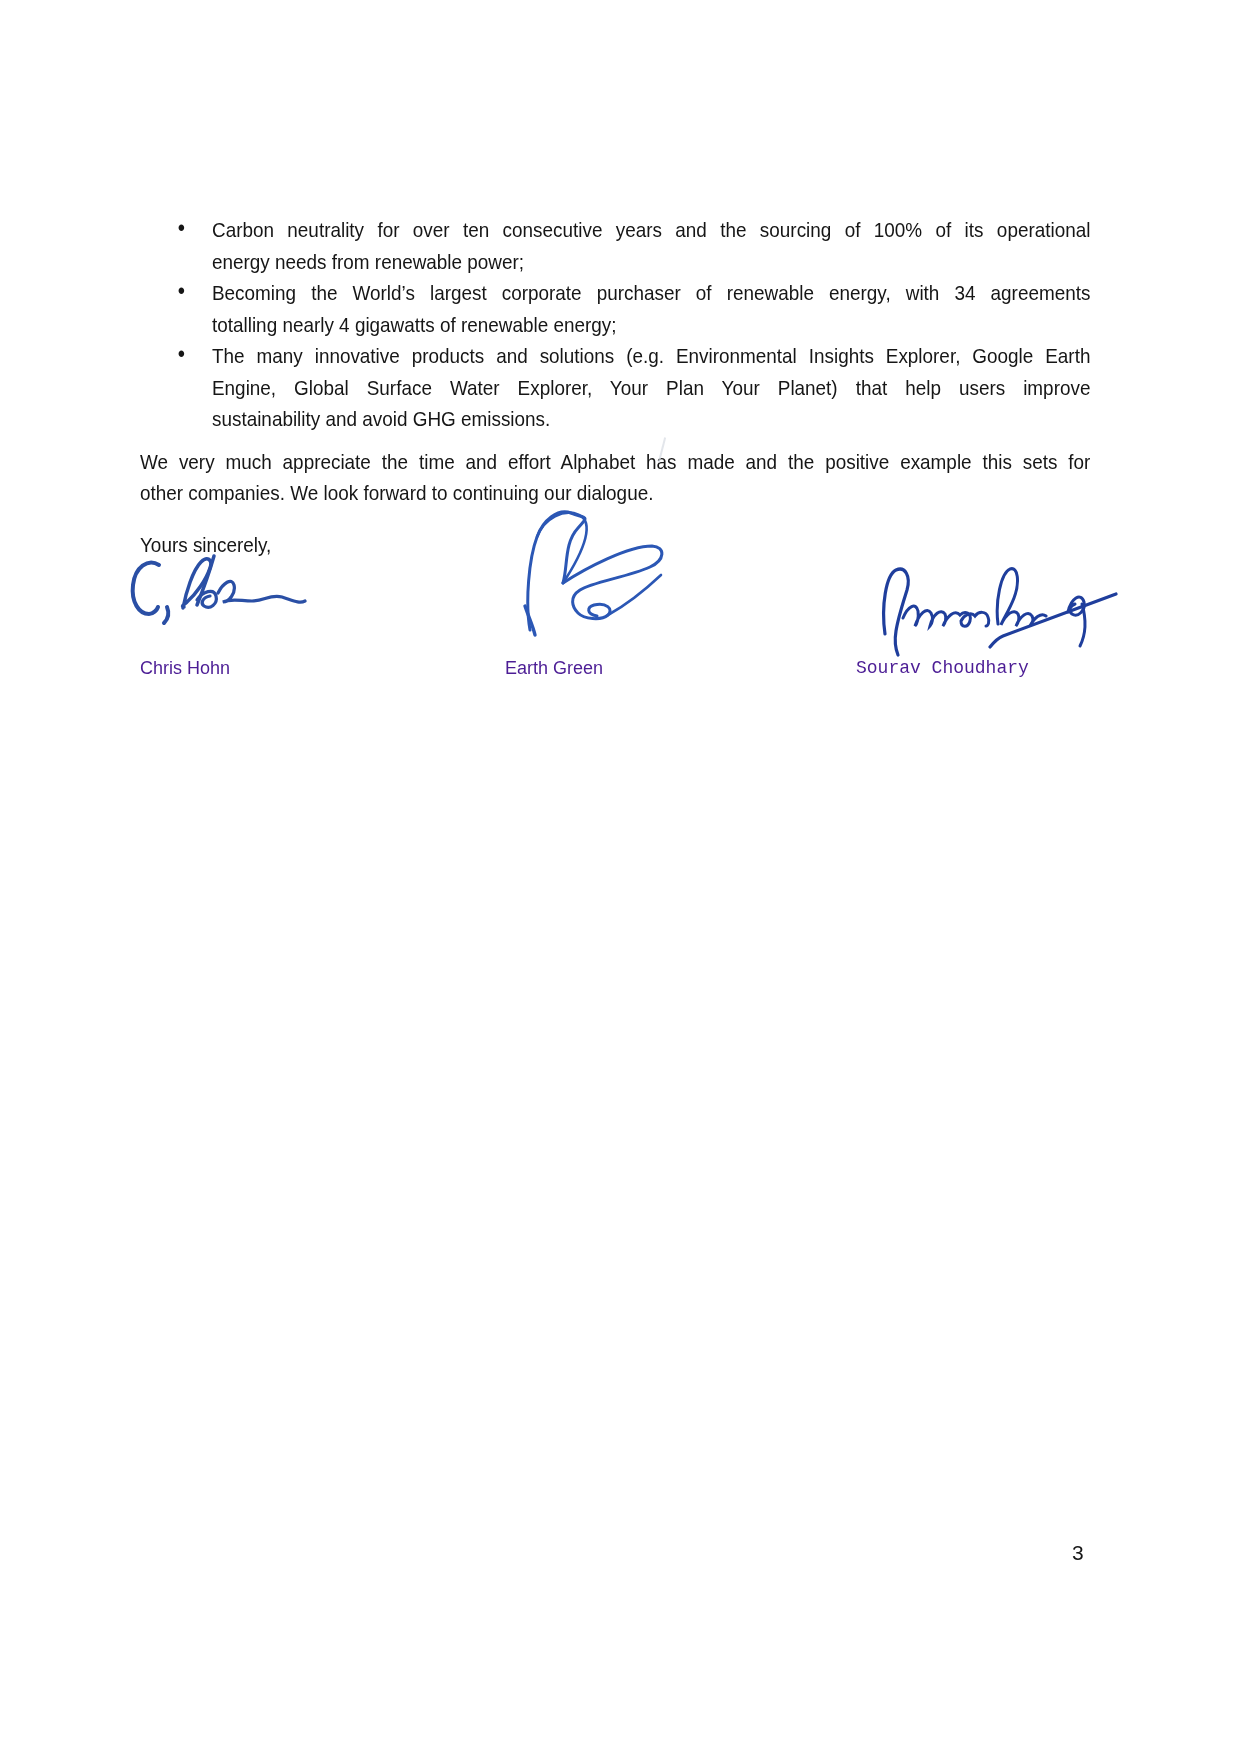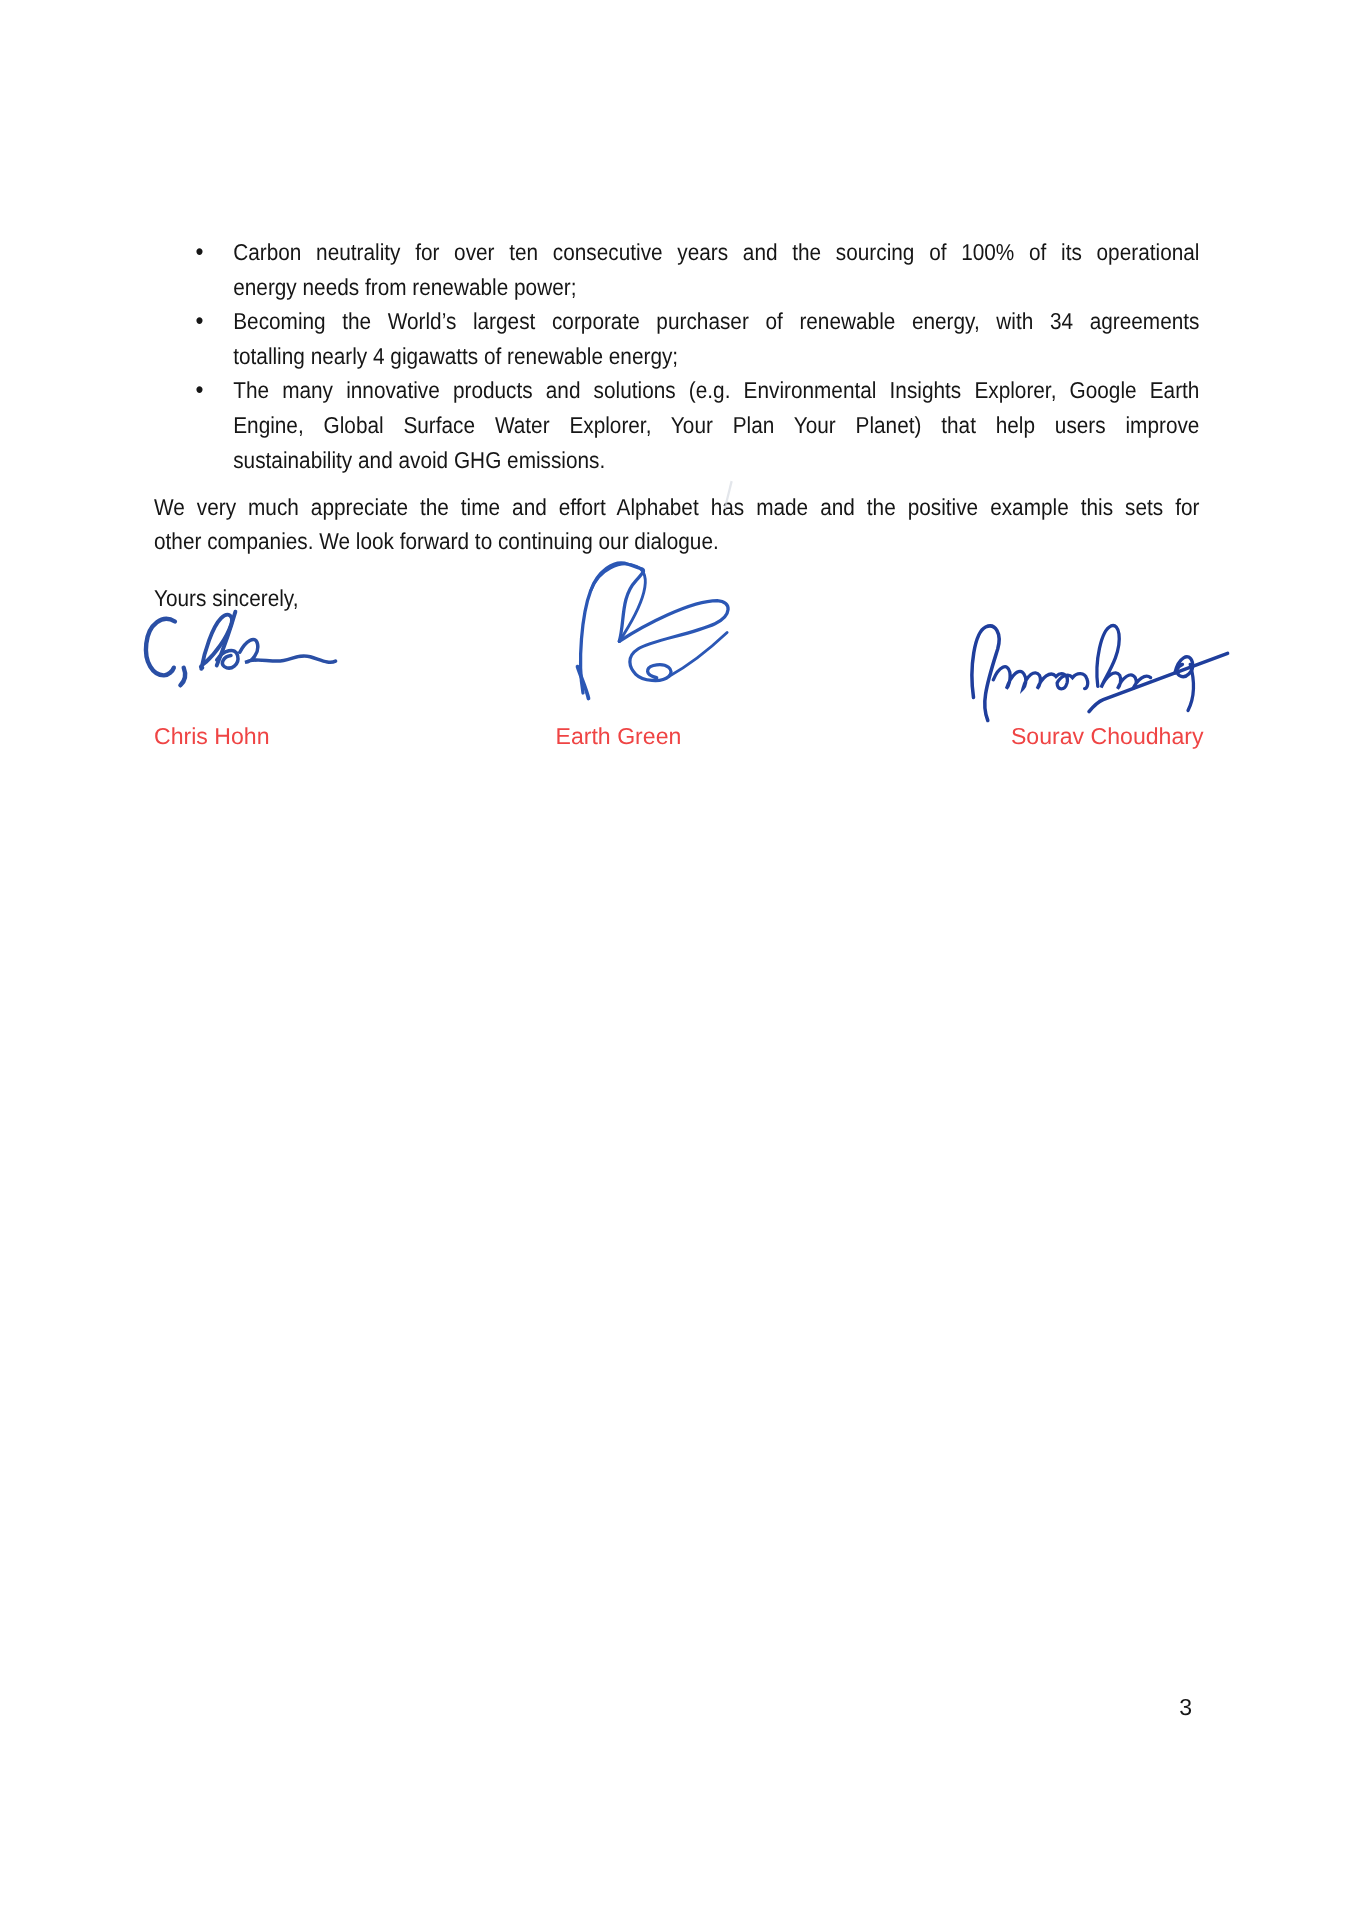"Chris Hohn" .sig-name { color: #ef4444 -> #4c1d95; font-size: 21px -> 18px }
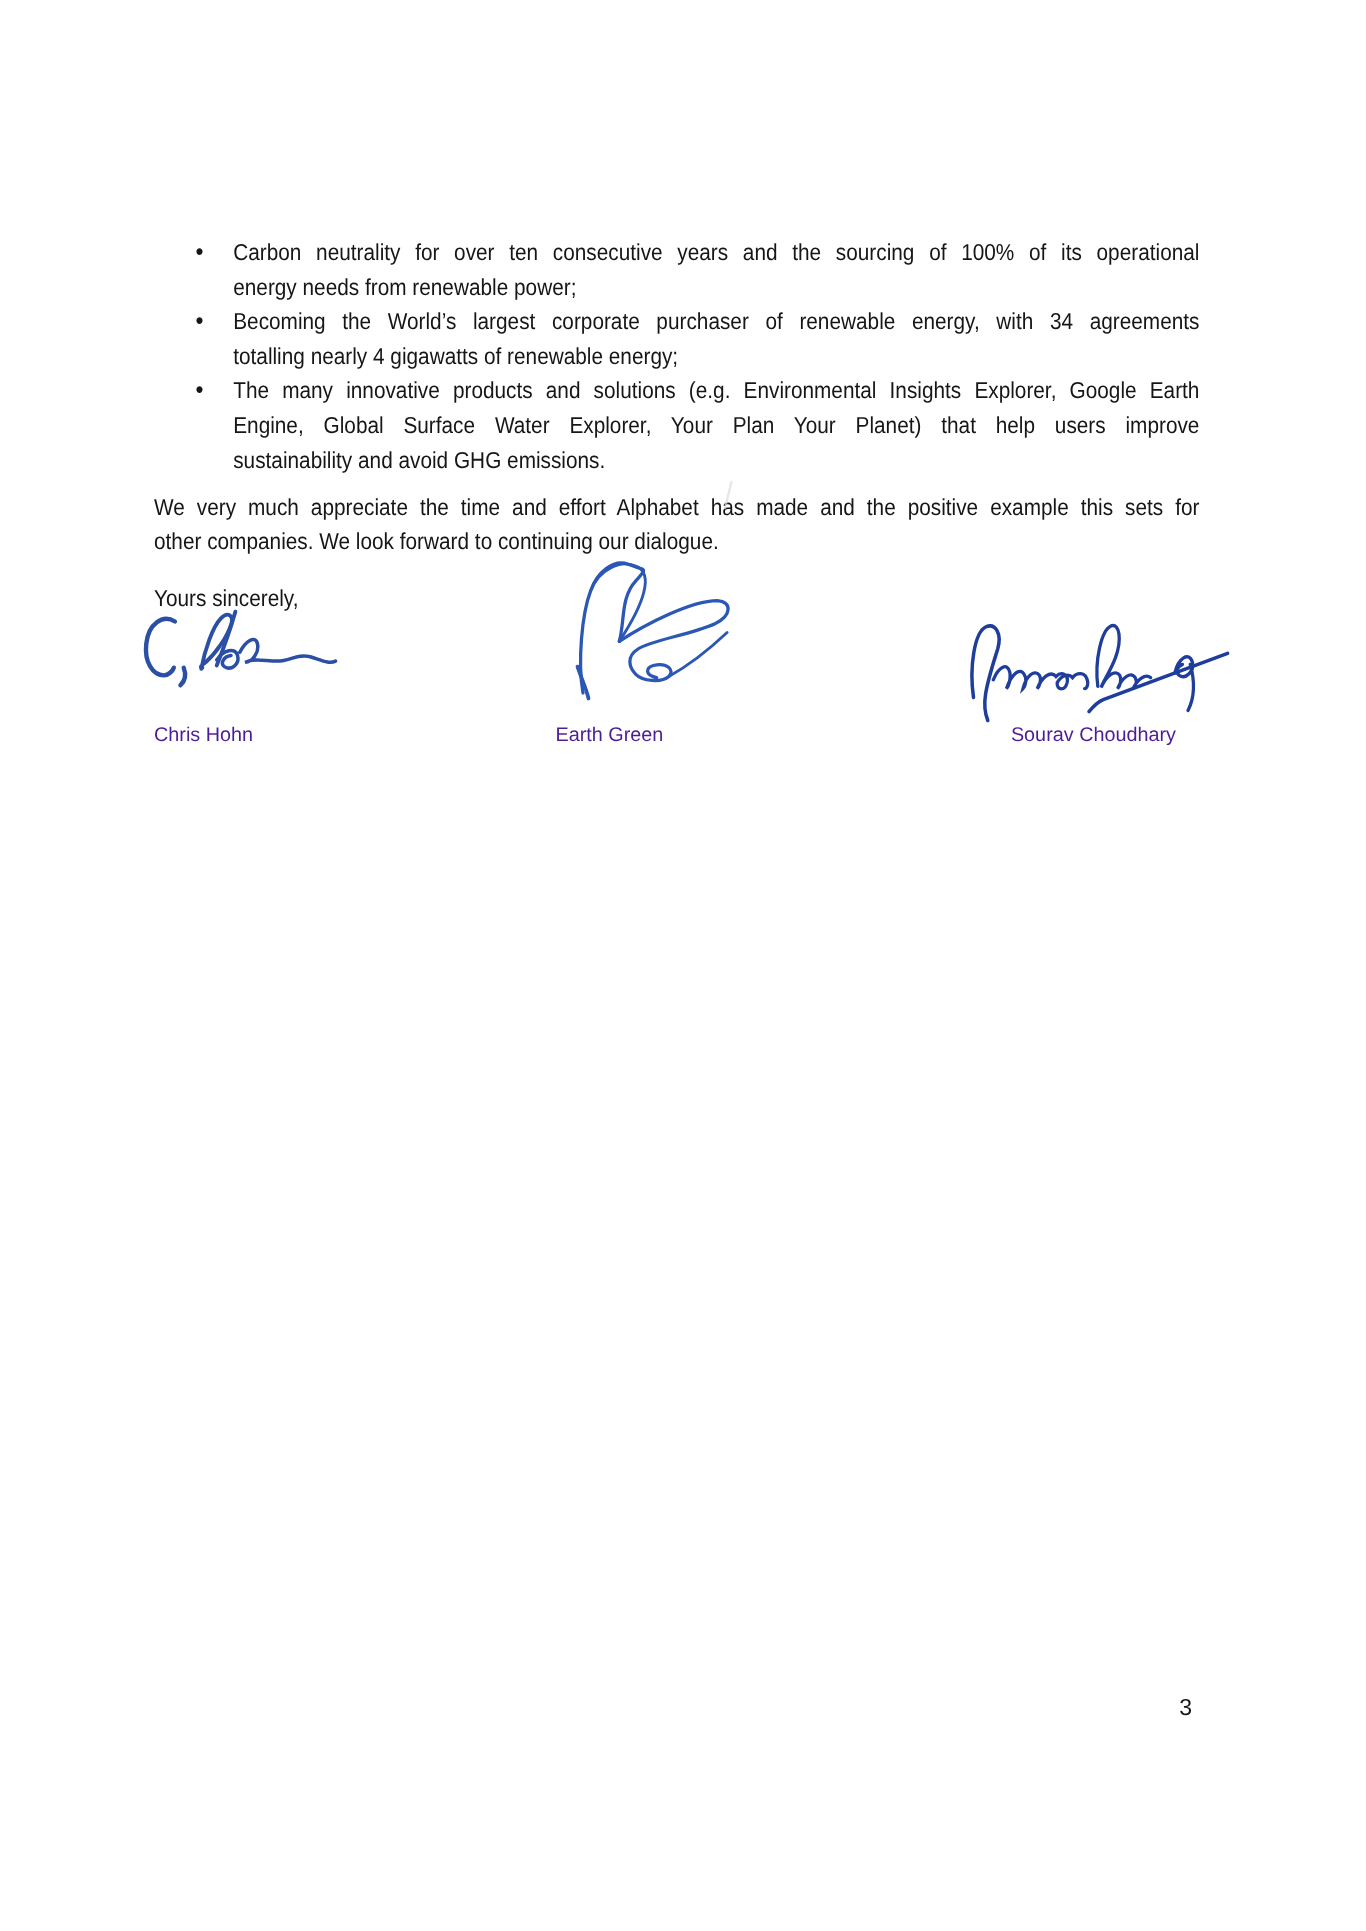"Sourav Choudhary" .name-sourav { font-family: none -> Liberation Mono, monospace; left: 919px -> 856px }
